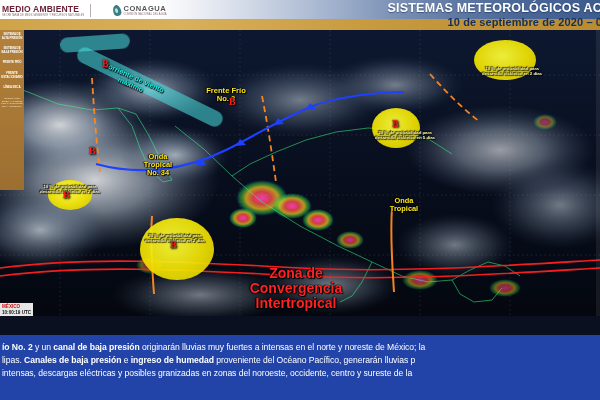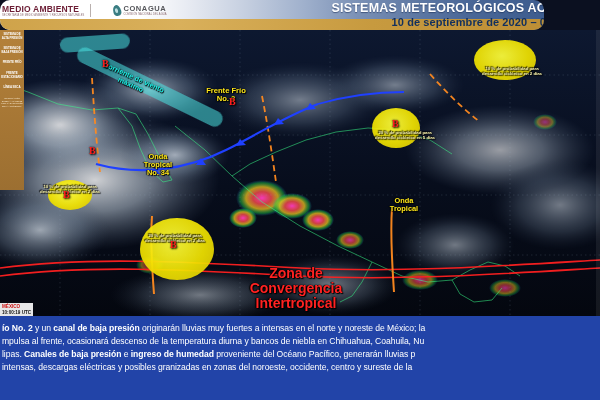"MEDIO AMBIENTE" .header { border-radius: 10px -> none; width: 544px -> 600px }
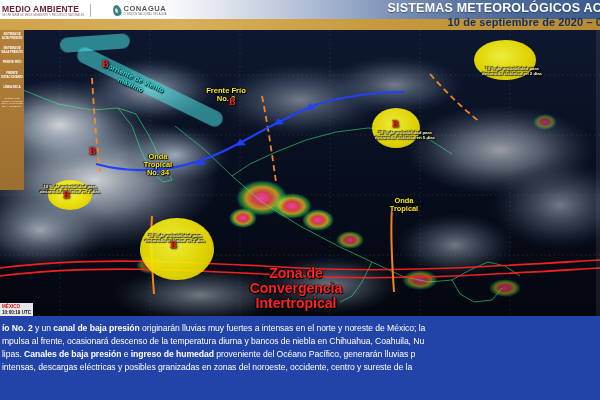"ío No. 2 y un" .footer { height: 84px -> 65px }
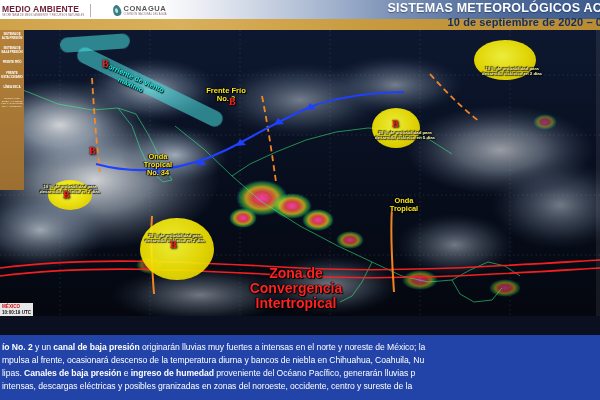"mpulsa al frente, ocasionará descenso" div.f-line { html: <div>mpulsa al frente, ocasionará descenso de la temperatura diurna y bancos de niebla en Chihuahua, Coahuila, Nu</div> -> none }
